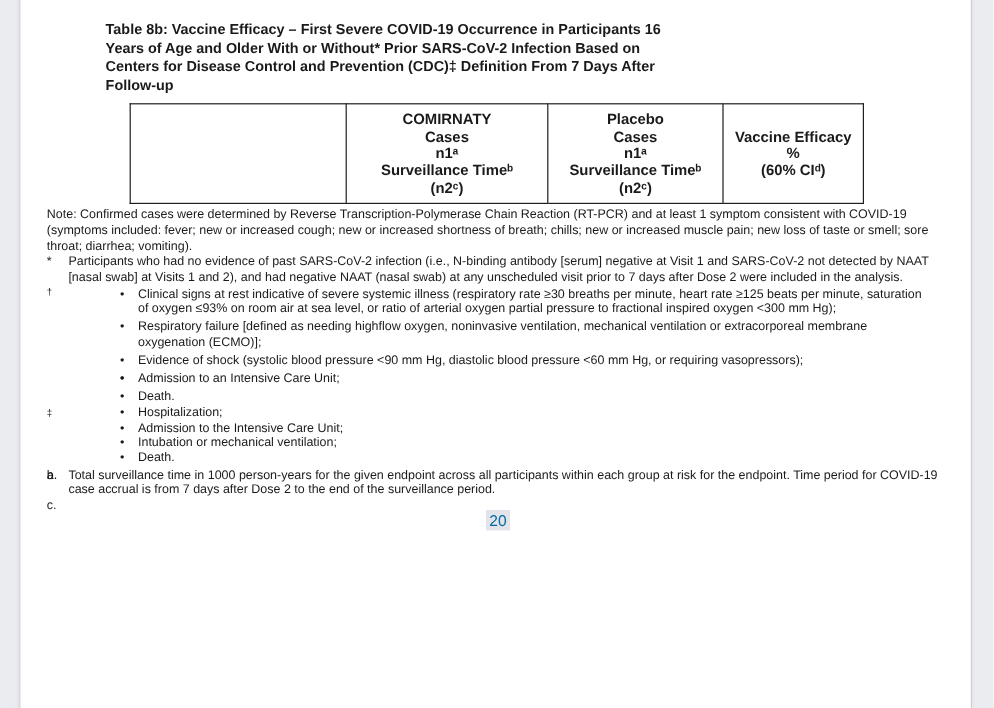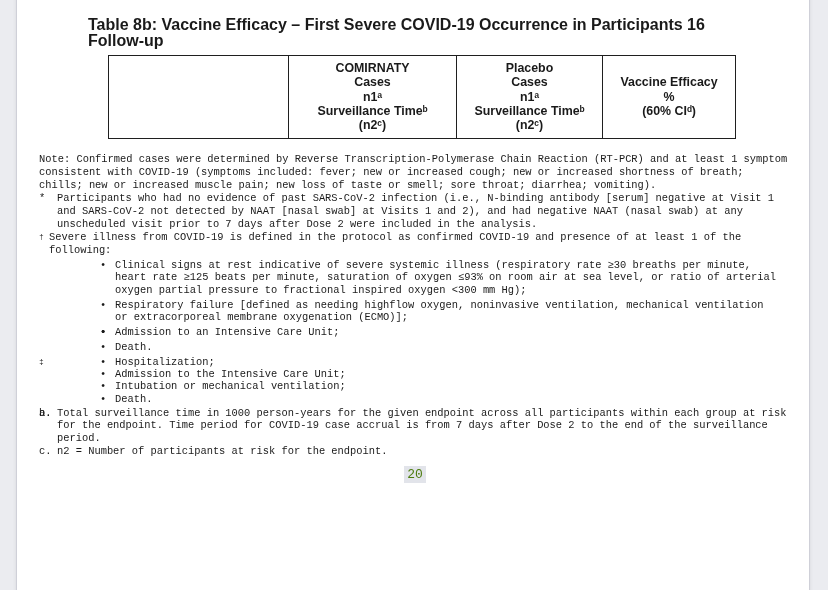"Table 8b: Vaccine Efficacy –" .title { font-size: 16px -> 12px }
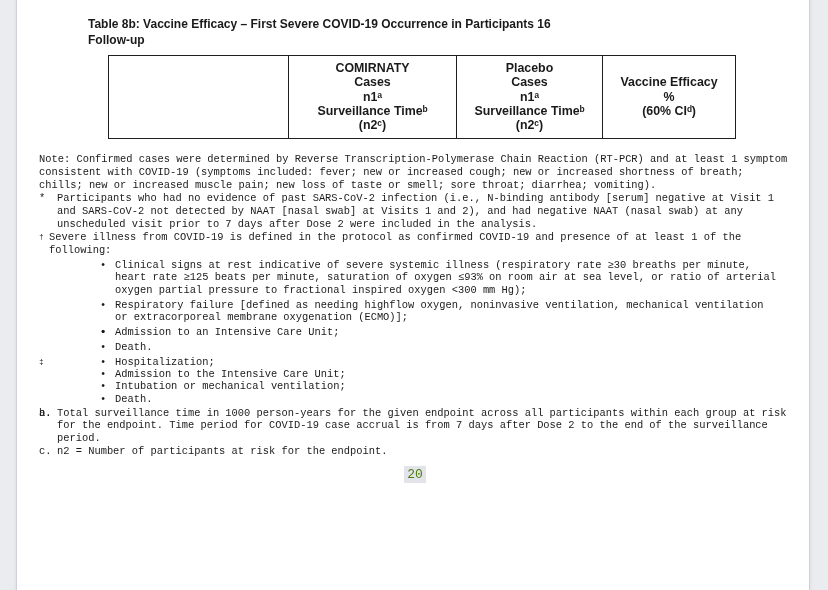"Years of Age and Older" div { html: none -> <div>Years of Age and Older With or Without* Prior SARS-CoV-2 Infection Based on</div> }
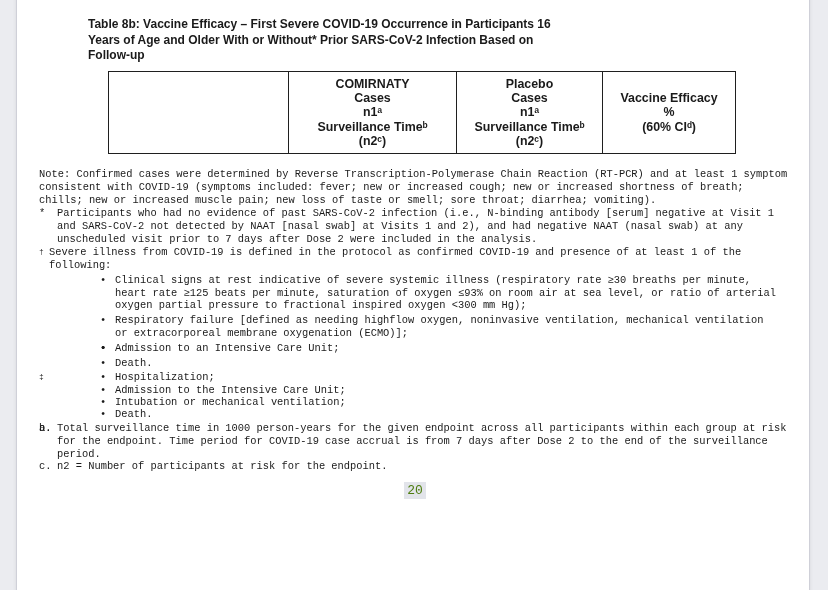"Centers for Disease Control and" div { html: none -> <div>Centers for Disease Control and Prevention (CDC)‡ Definition From 7 Days After</div> }
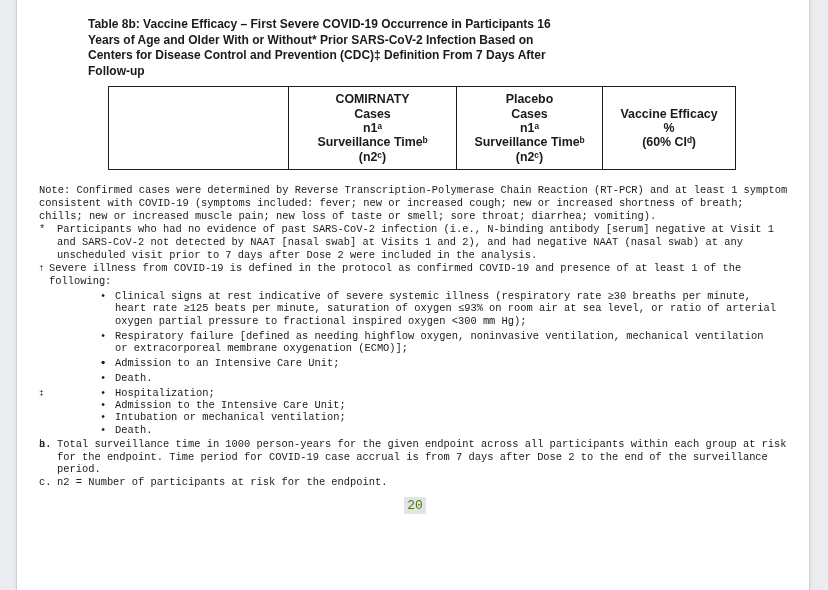"Vaccine Efficacy" .col3 { width: 133px -> 117px }
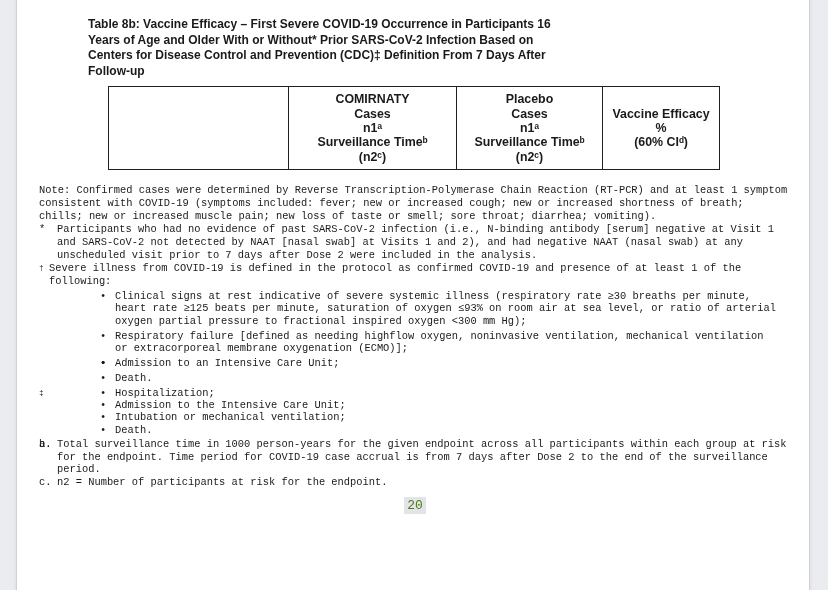"Note: Confirmed cases were determined" .notes { font-family: Liberation Mono, monospace -> none; margin: 14px 0 0 22px -> 3px 0 0 22px }
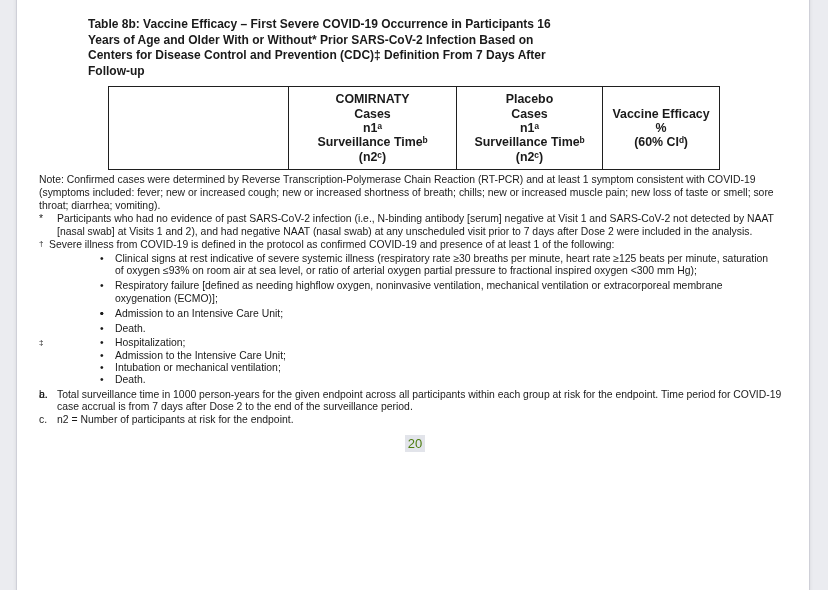"Severe illness from COVID-19 is" span.fn-text { html: <span>Severe illness from COVID-19 is defined in the protocol as confirmed COVID-19 and presence of at least 1 of the following:</span> -> none }
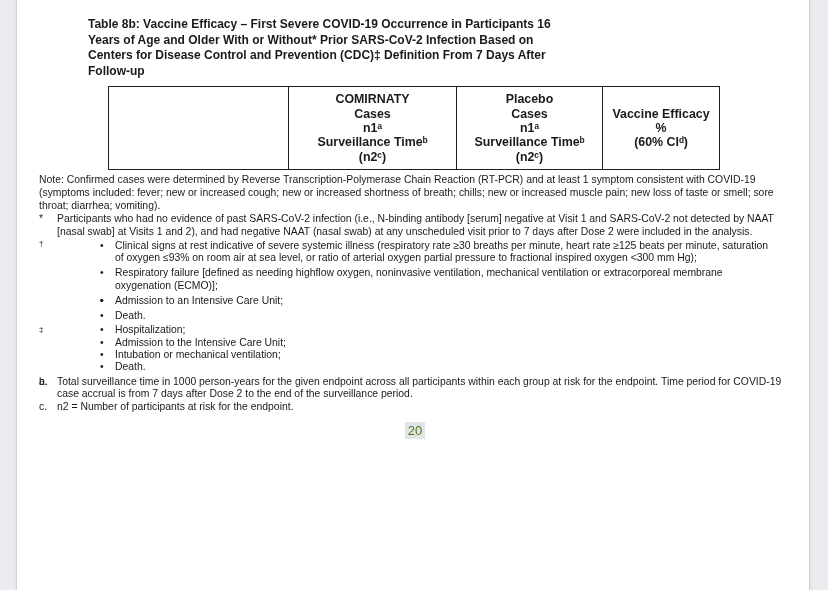"Evidence of shock (systolic blood" span { html: none -> <span>Evidence of shock (systolic blood pressure &lt;90 mm Hg, diastolic blood pressure &lt;60 mm Hg, or requiring vasopressors);</span> }
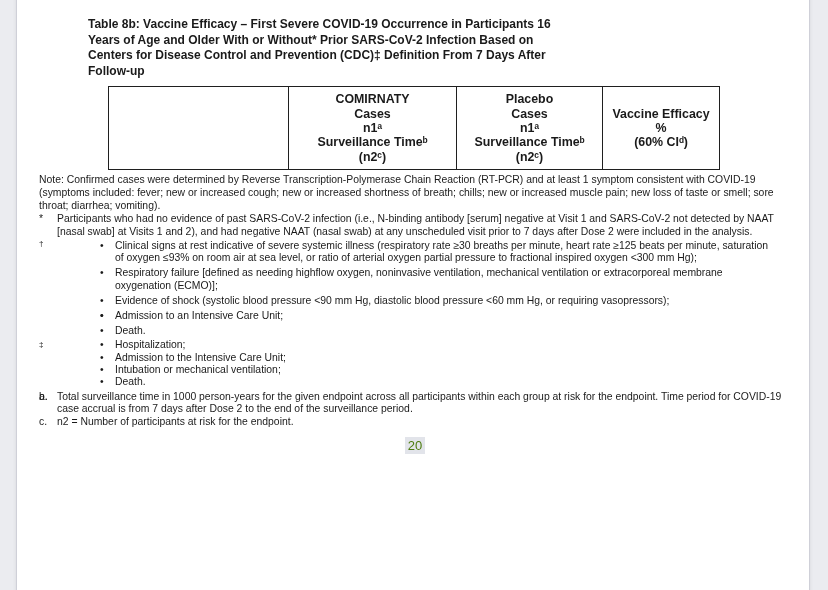"n2 = Number of participants" span.fn-text { html: <span>n2 = Number of participants at risk for the endpoint.</span> -> none }
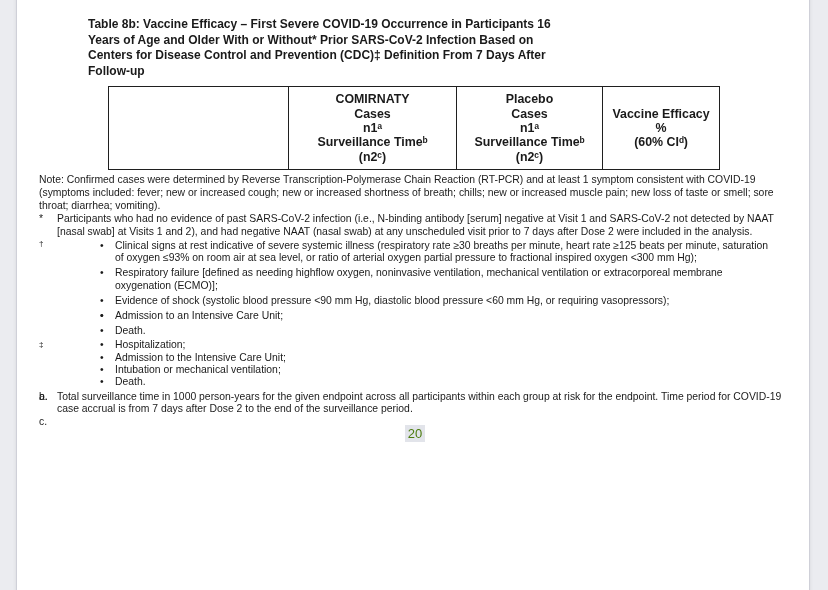"20" span.pagenum { color: #4d7c0f -> #0369a1 }
